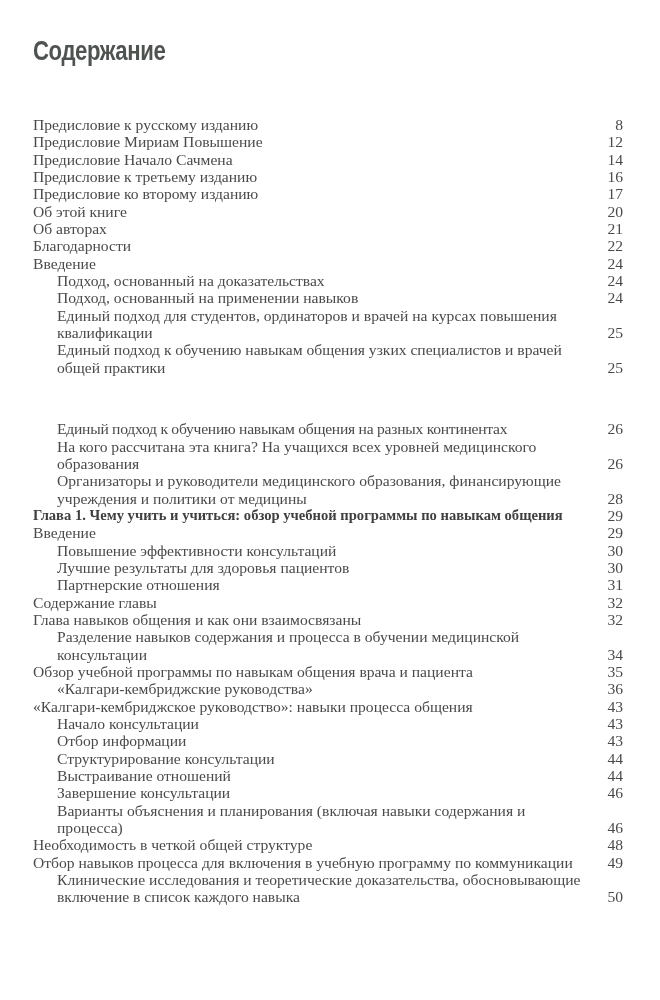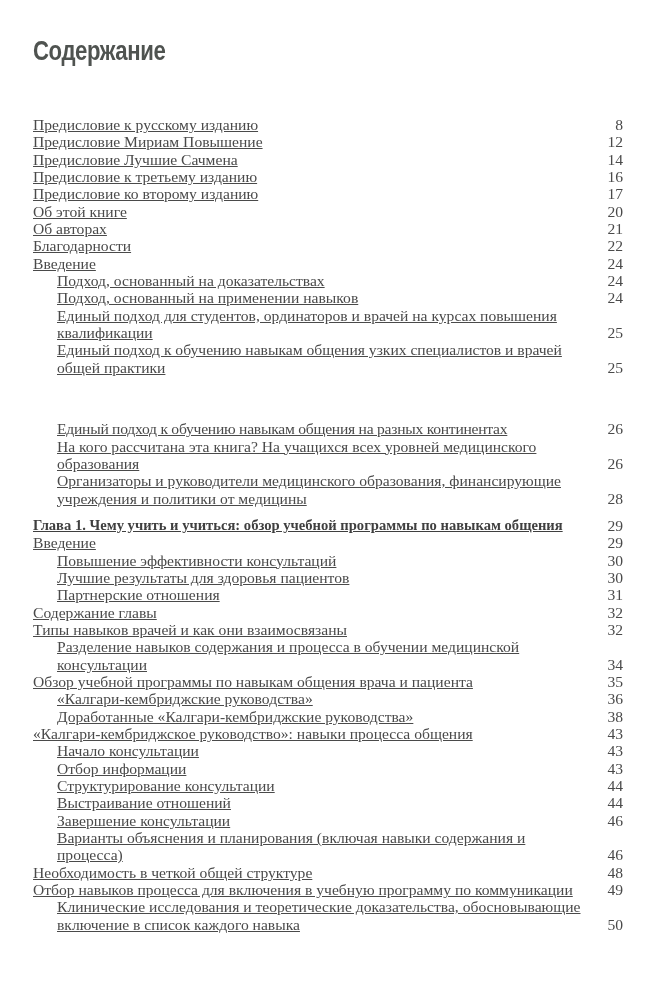"Предисловие к русскому изданию" .entry .text { text-decoration: underline -> none }
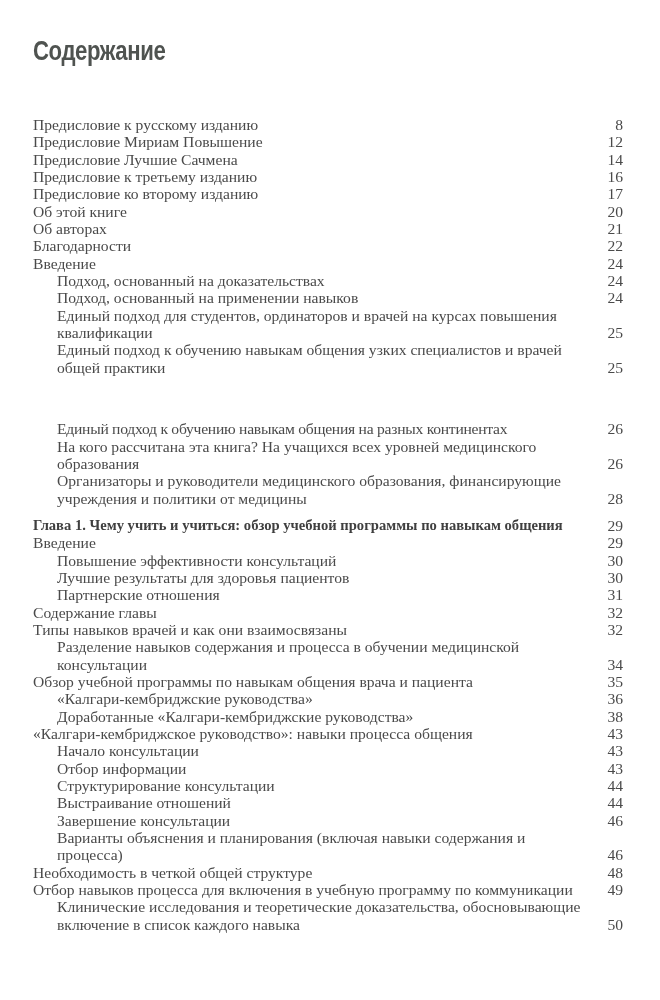"Предисловие Лучшие Сачмена" span.text { text: Лучшие -> Начало }
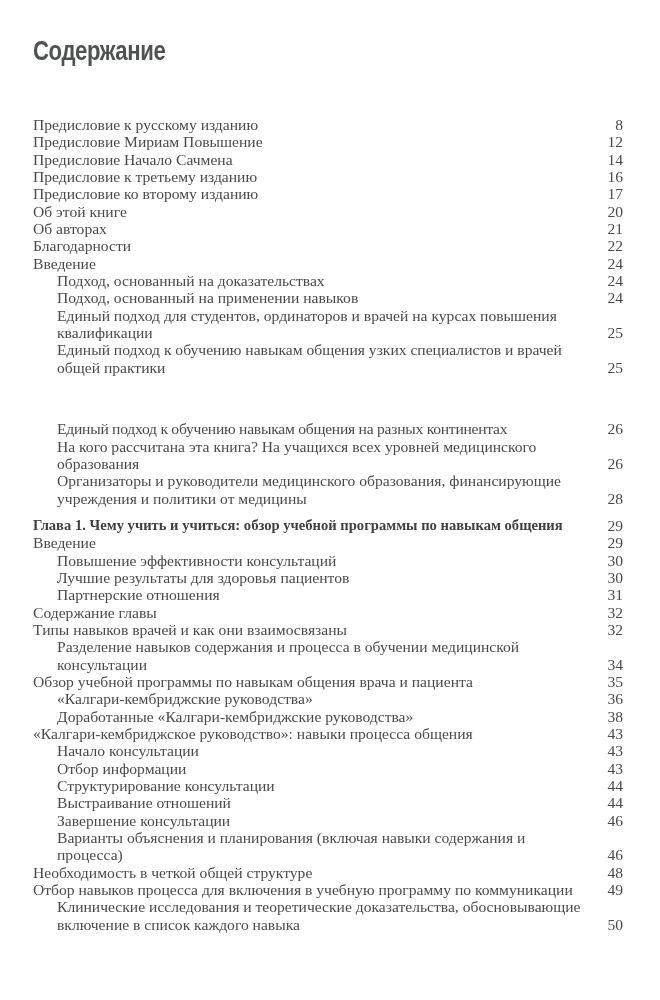"Глава 1. Чему учить и" .entry.chapter { margin-top: 10px -> none }
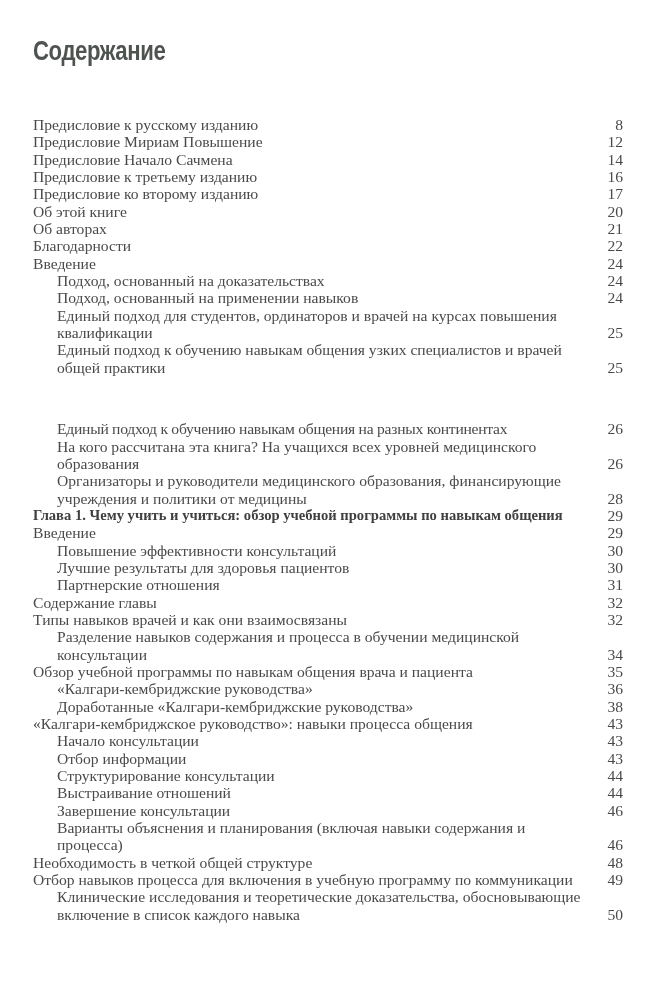"Типы навыков врачей и как" span.text { text: Типы навыков врачей -> Глава навыков общения }
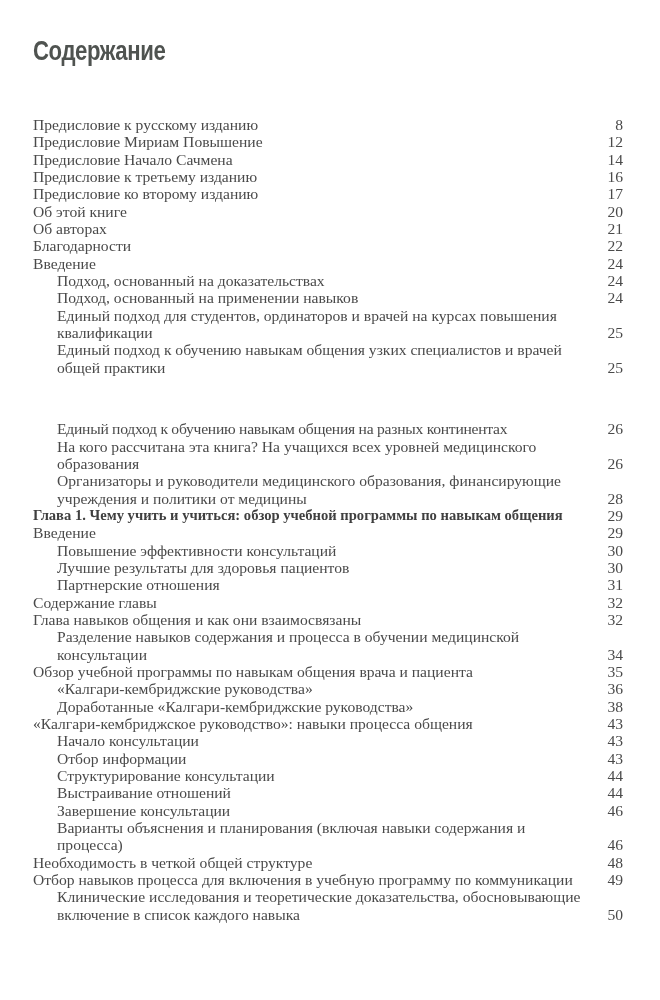"Доработанные «Калгари-кембриджские" div.entry { html: <div> <span>Доработанные «Калгари-кембриджские руководства»</span> <span>38</span> </div> -> none }
